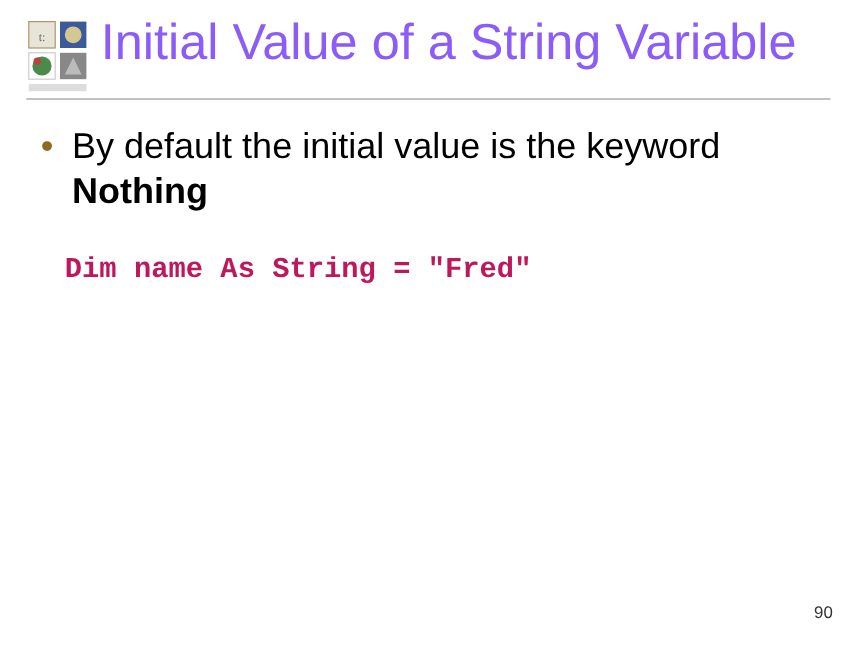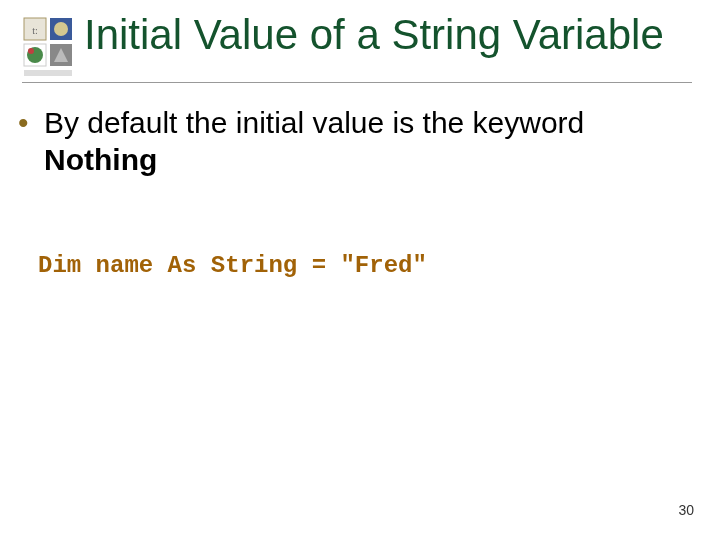"Initial Value of a String" .title { color: #14532d -> #8b5cf6 }
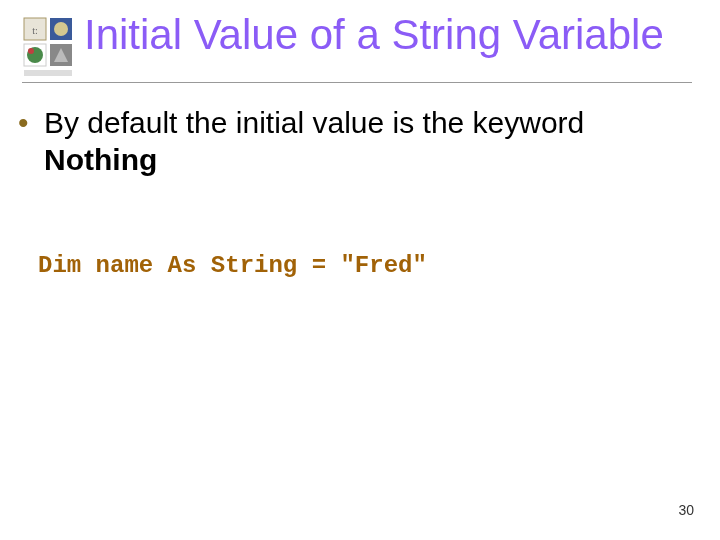"By default the initial value" .content { padding: 22px 28px 0 14px -> 22px 28px 0 30px }
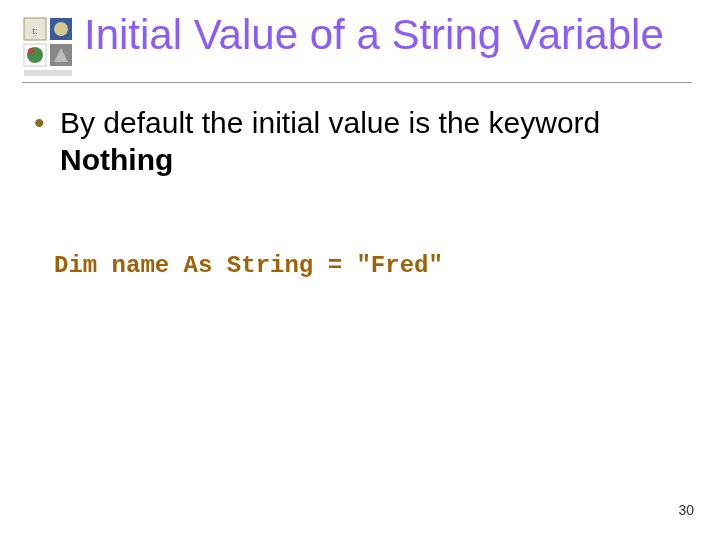"Dim name As String =" .code-block { color: #a16207 -> #be185d; margin: 74px 0 0 24px -> 34px 0 0 24px }
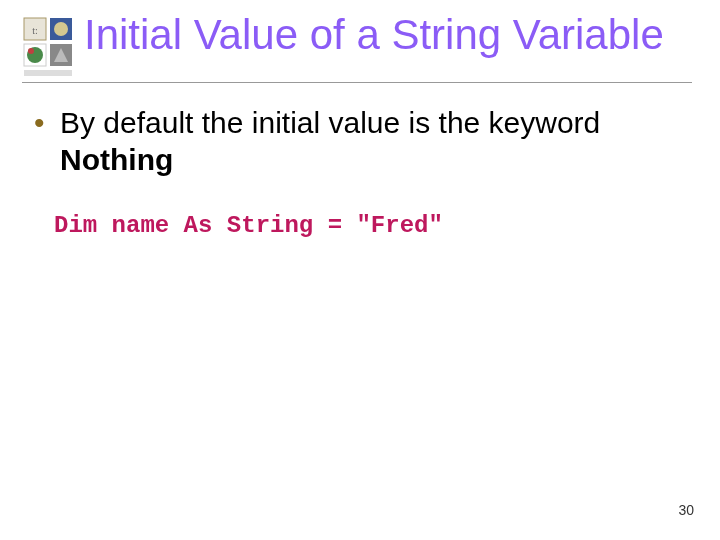"30" div.page-num { text: 30 -> 90 }
